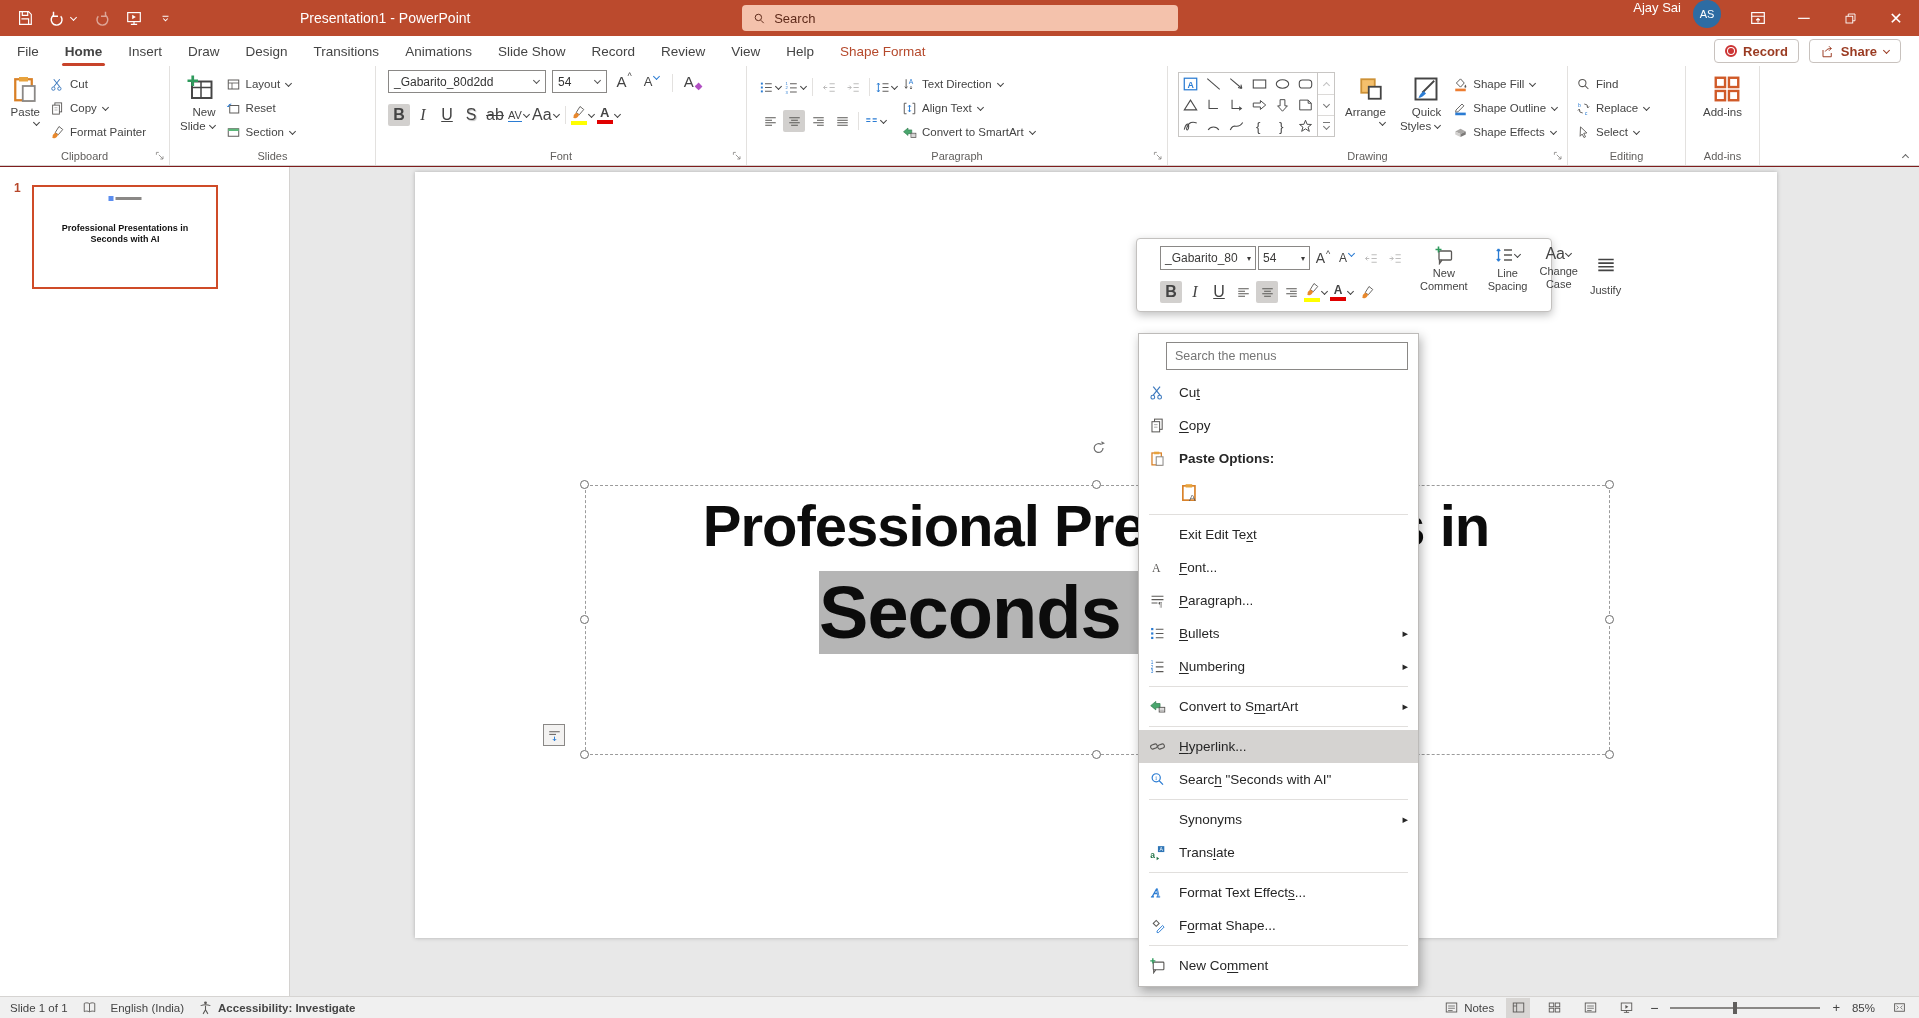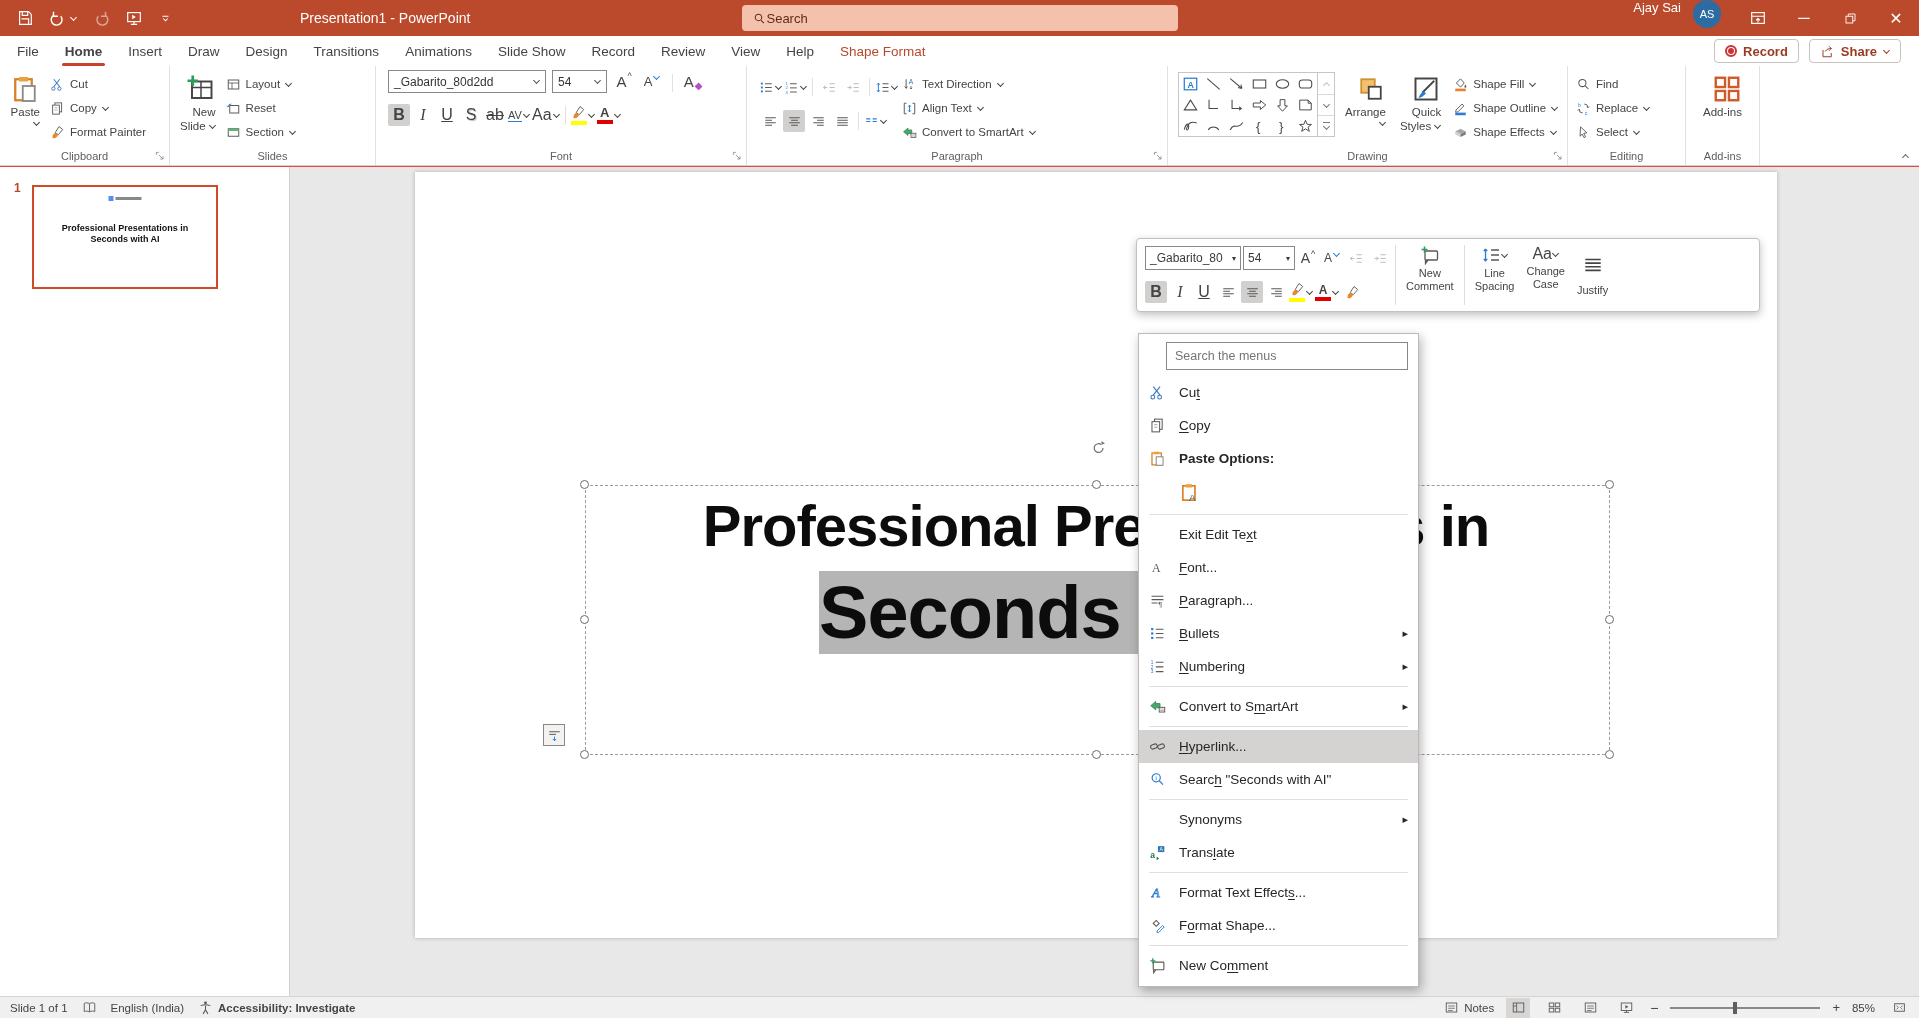"Presentation1 - PowerPoint" .app { background: #ef4444 -> #7f1d1d }
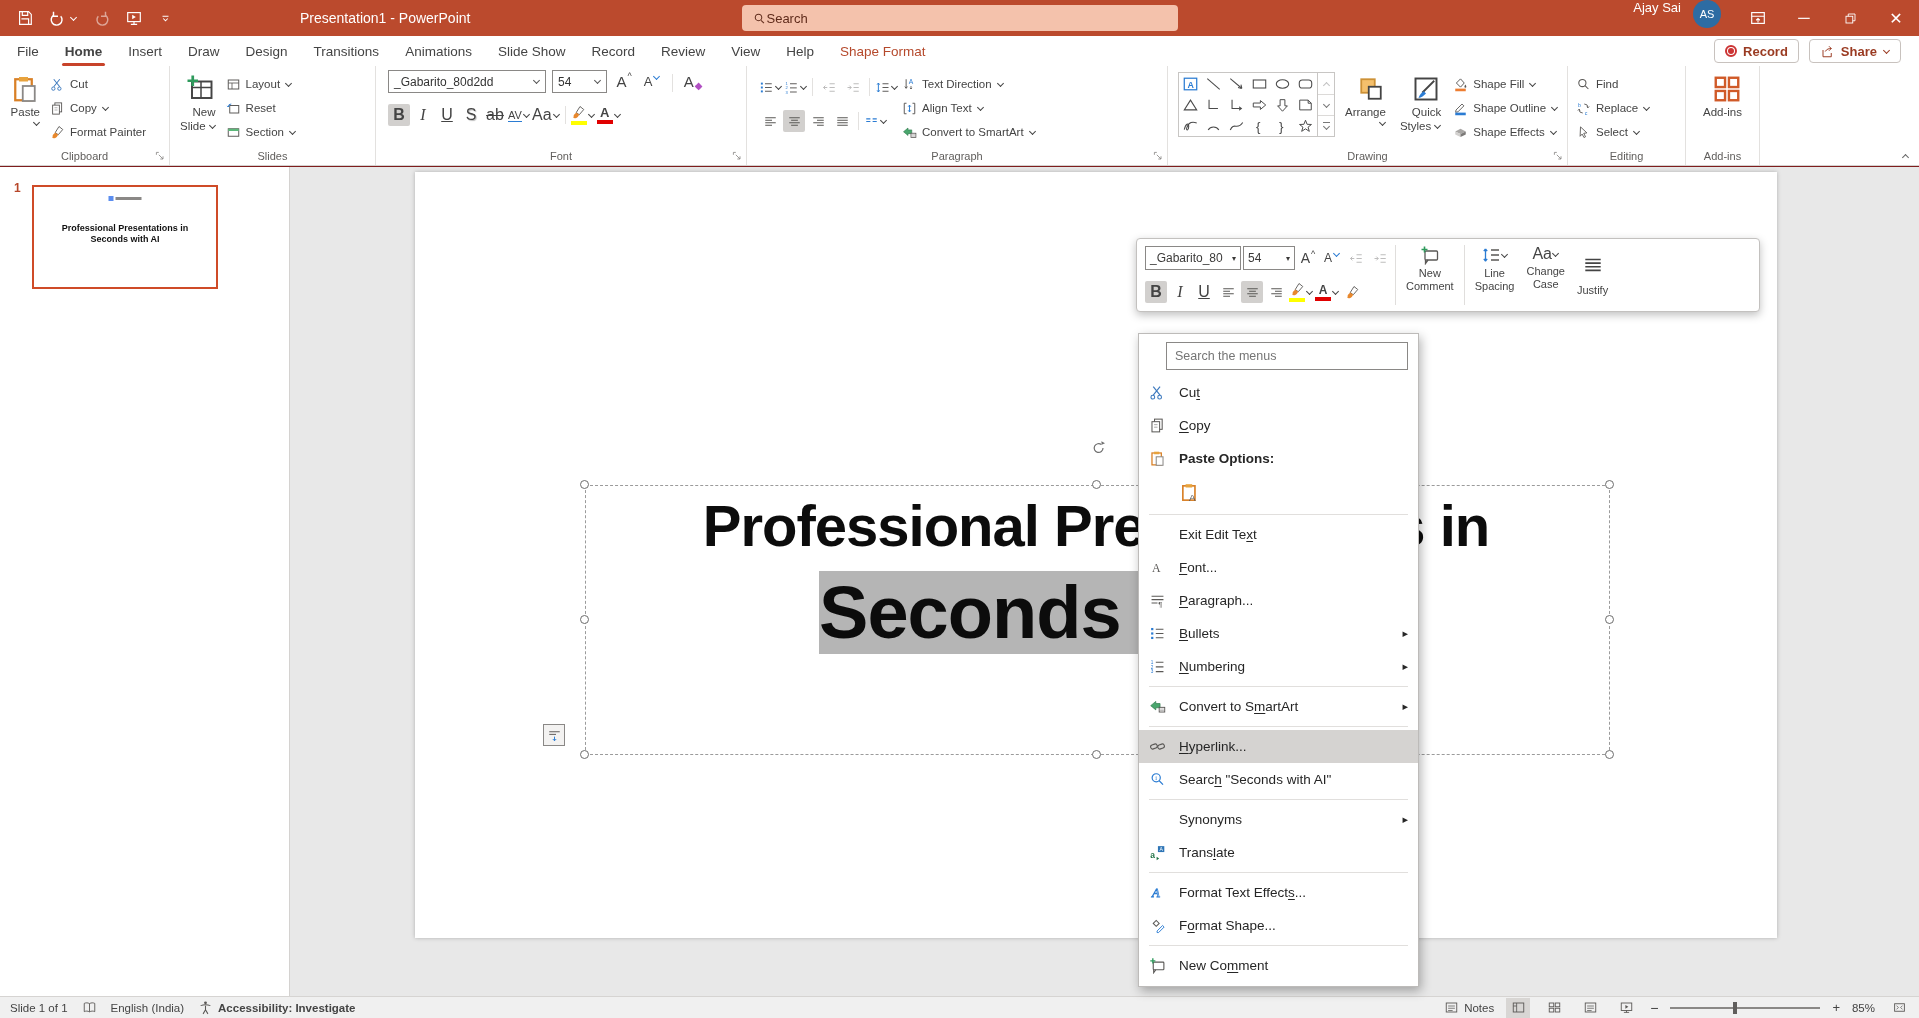"Search" .tb-search { gap: none -> 8px }
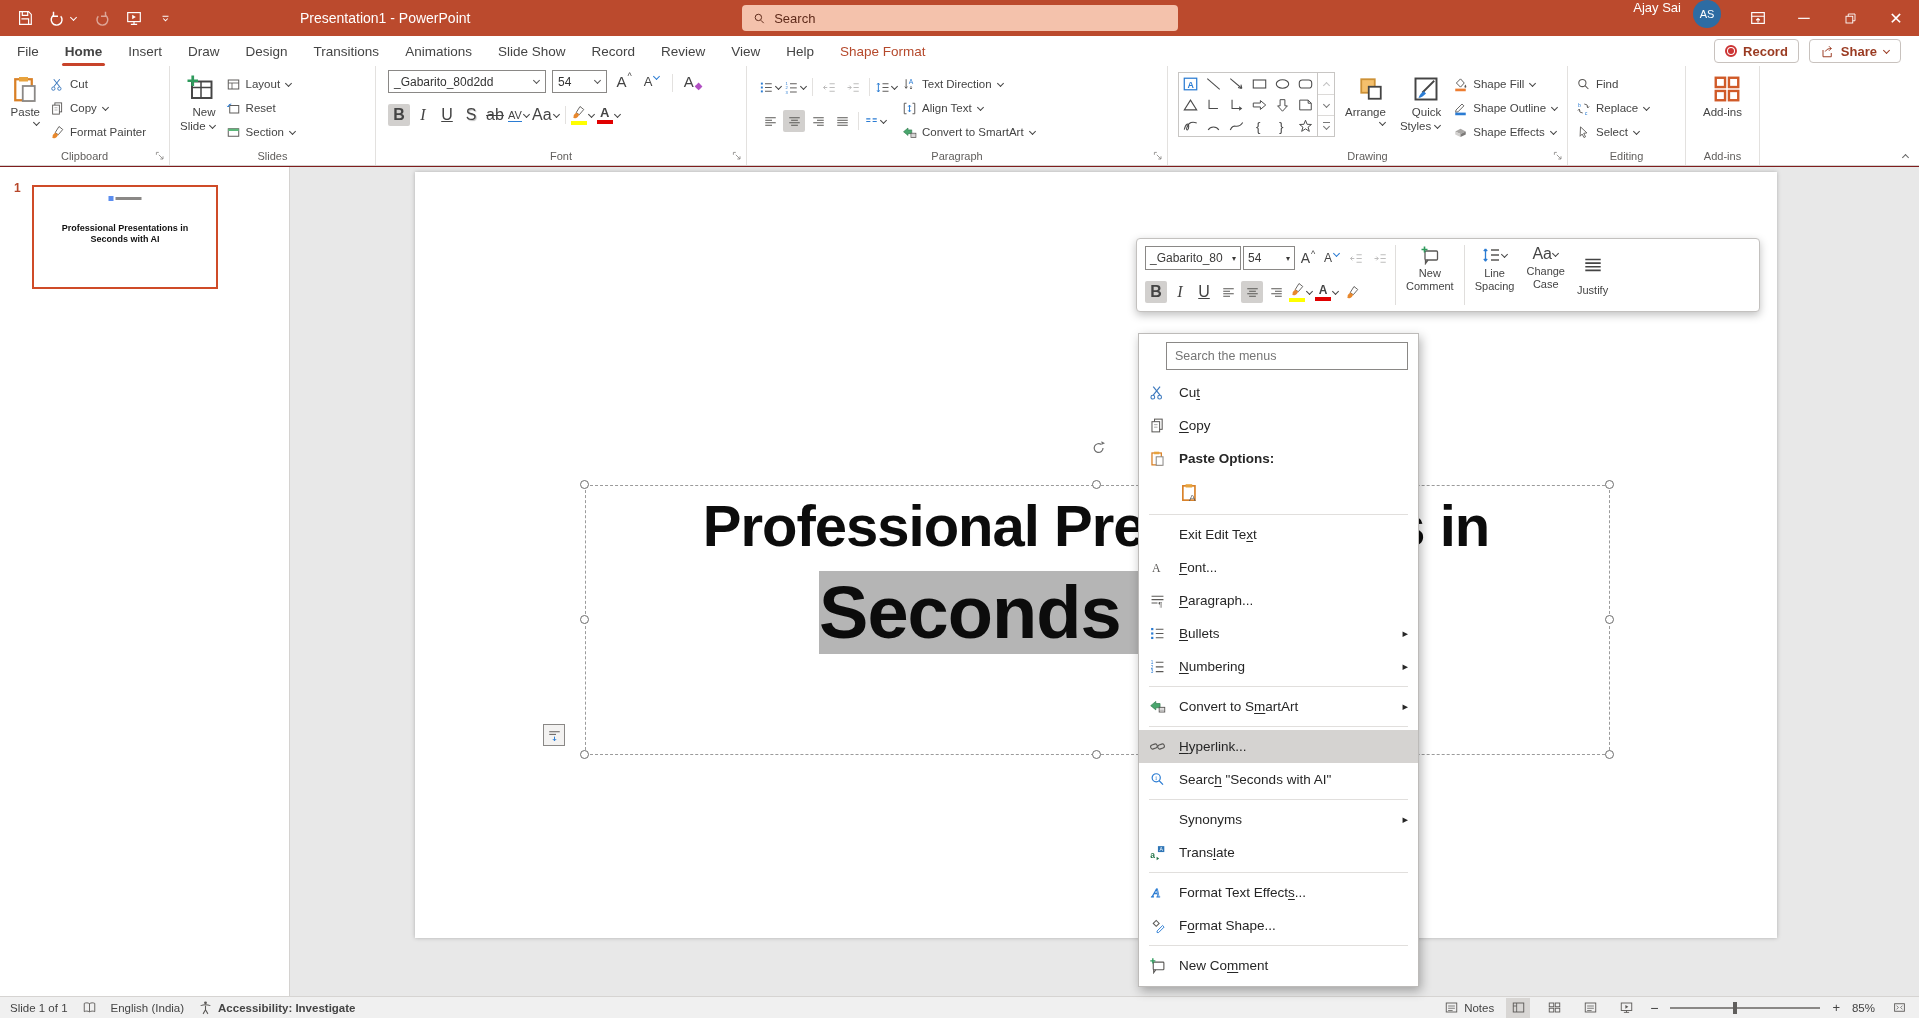"_Gabarito_80" .minibar { padding: 4px 8px -> 4px 23px; width: 624px -> 416px }
